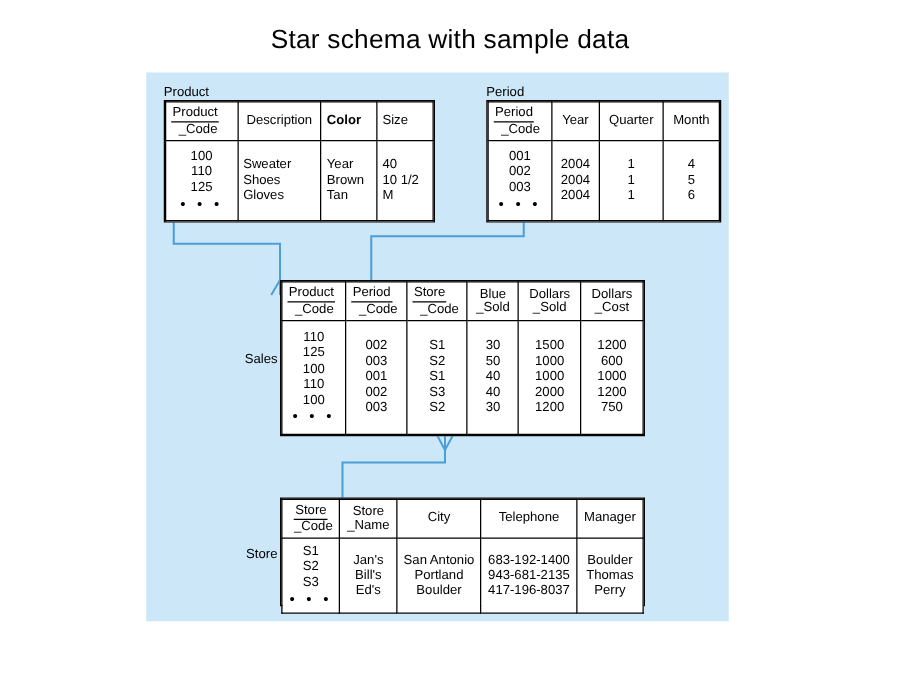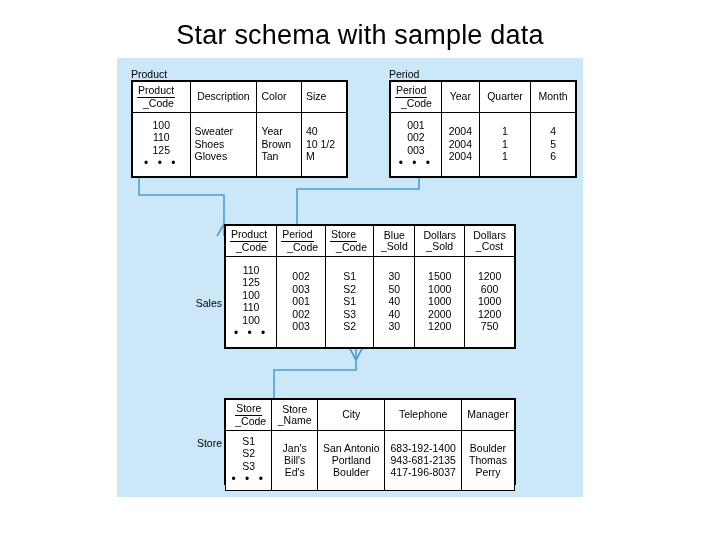"Star schema with sample data" #slide-title { font-size: 27px -> 21px }
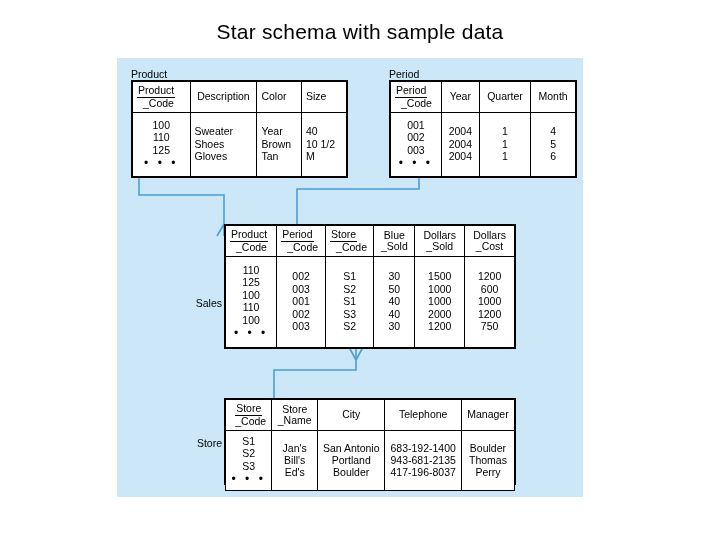"Color" th { font-weight: none -> bold }
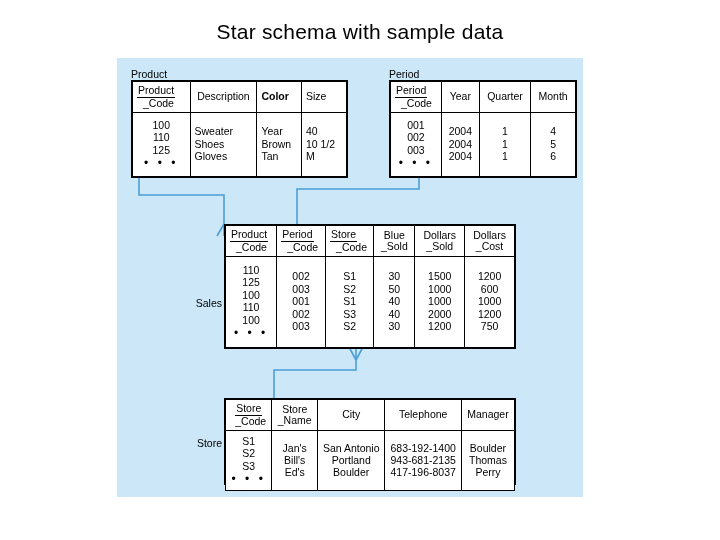"Sales" div.side-caption { margin-top: 16px -> none }
